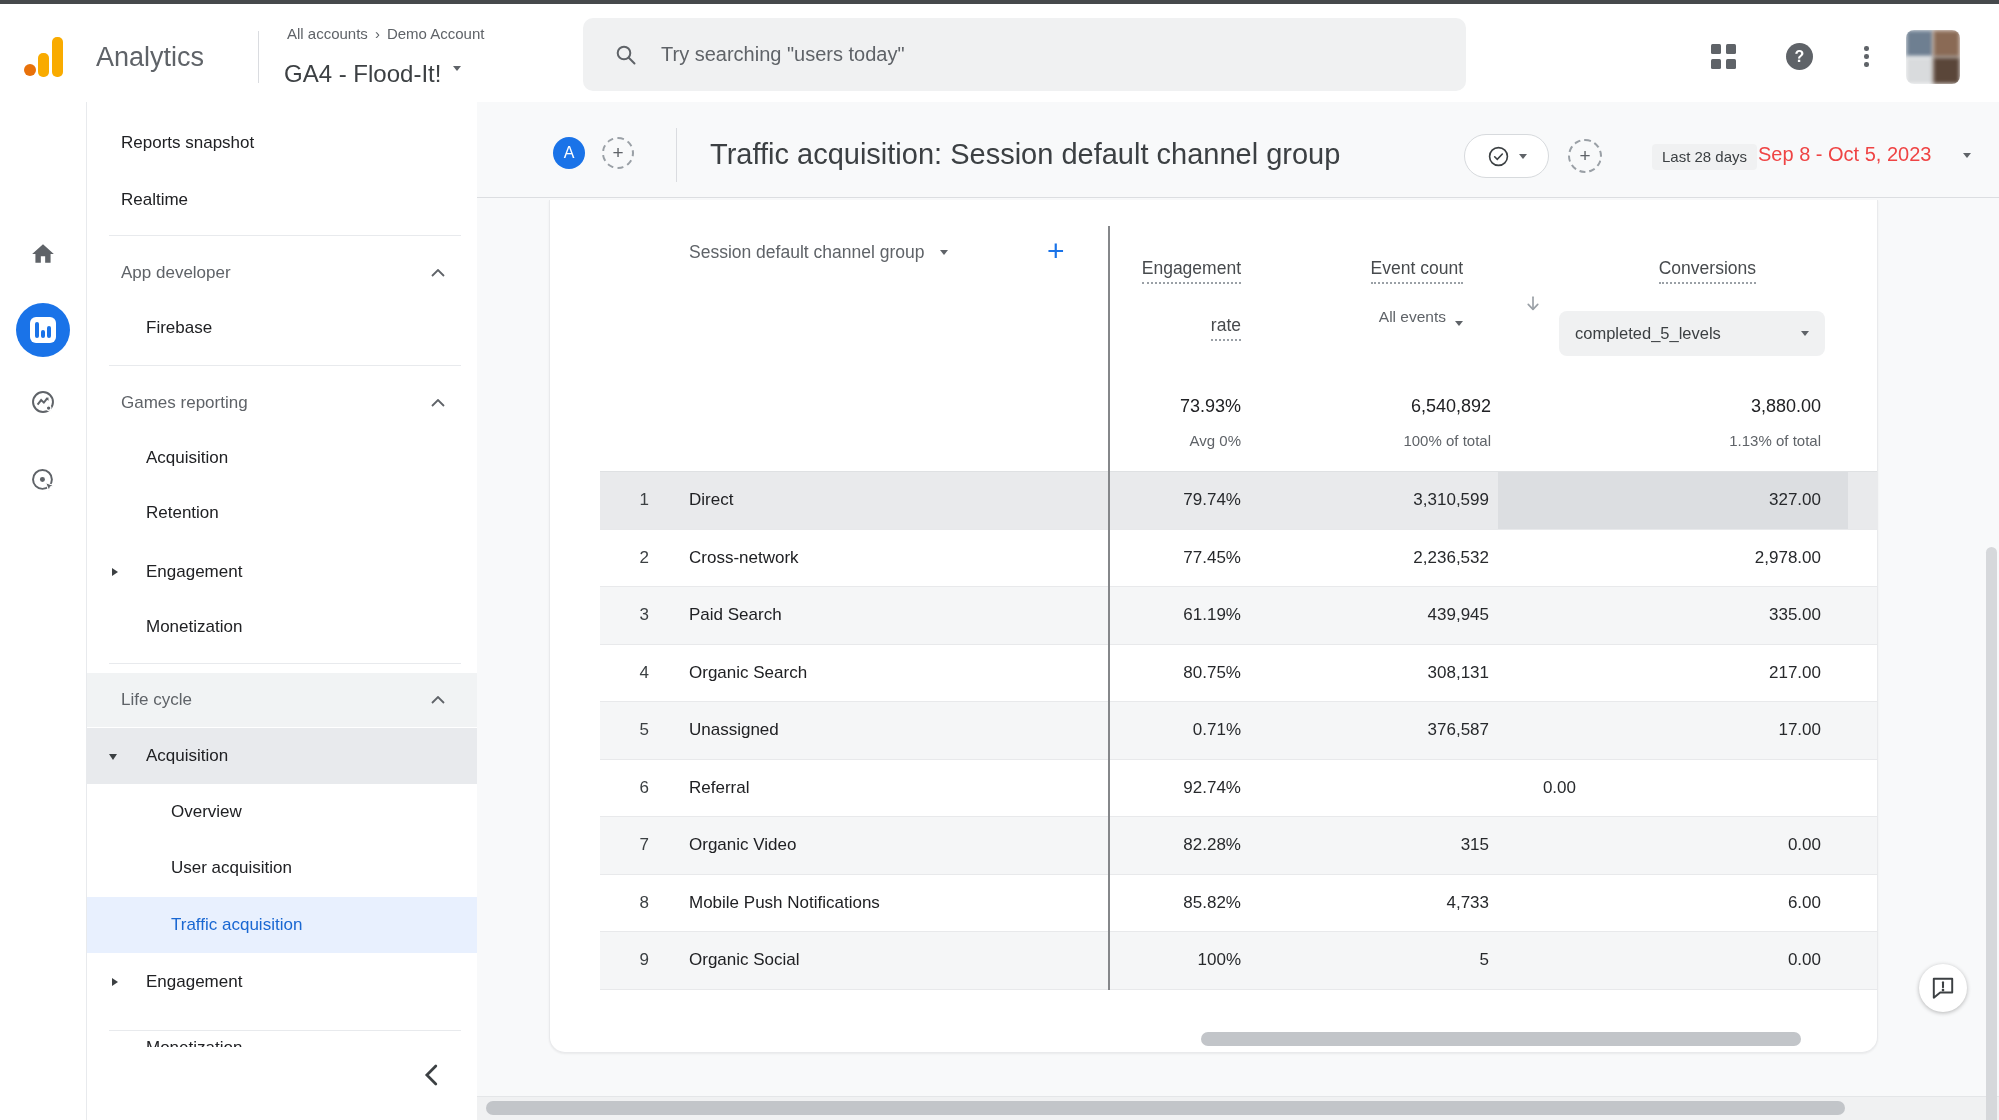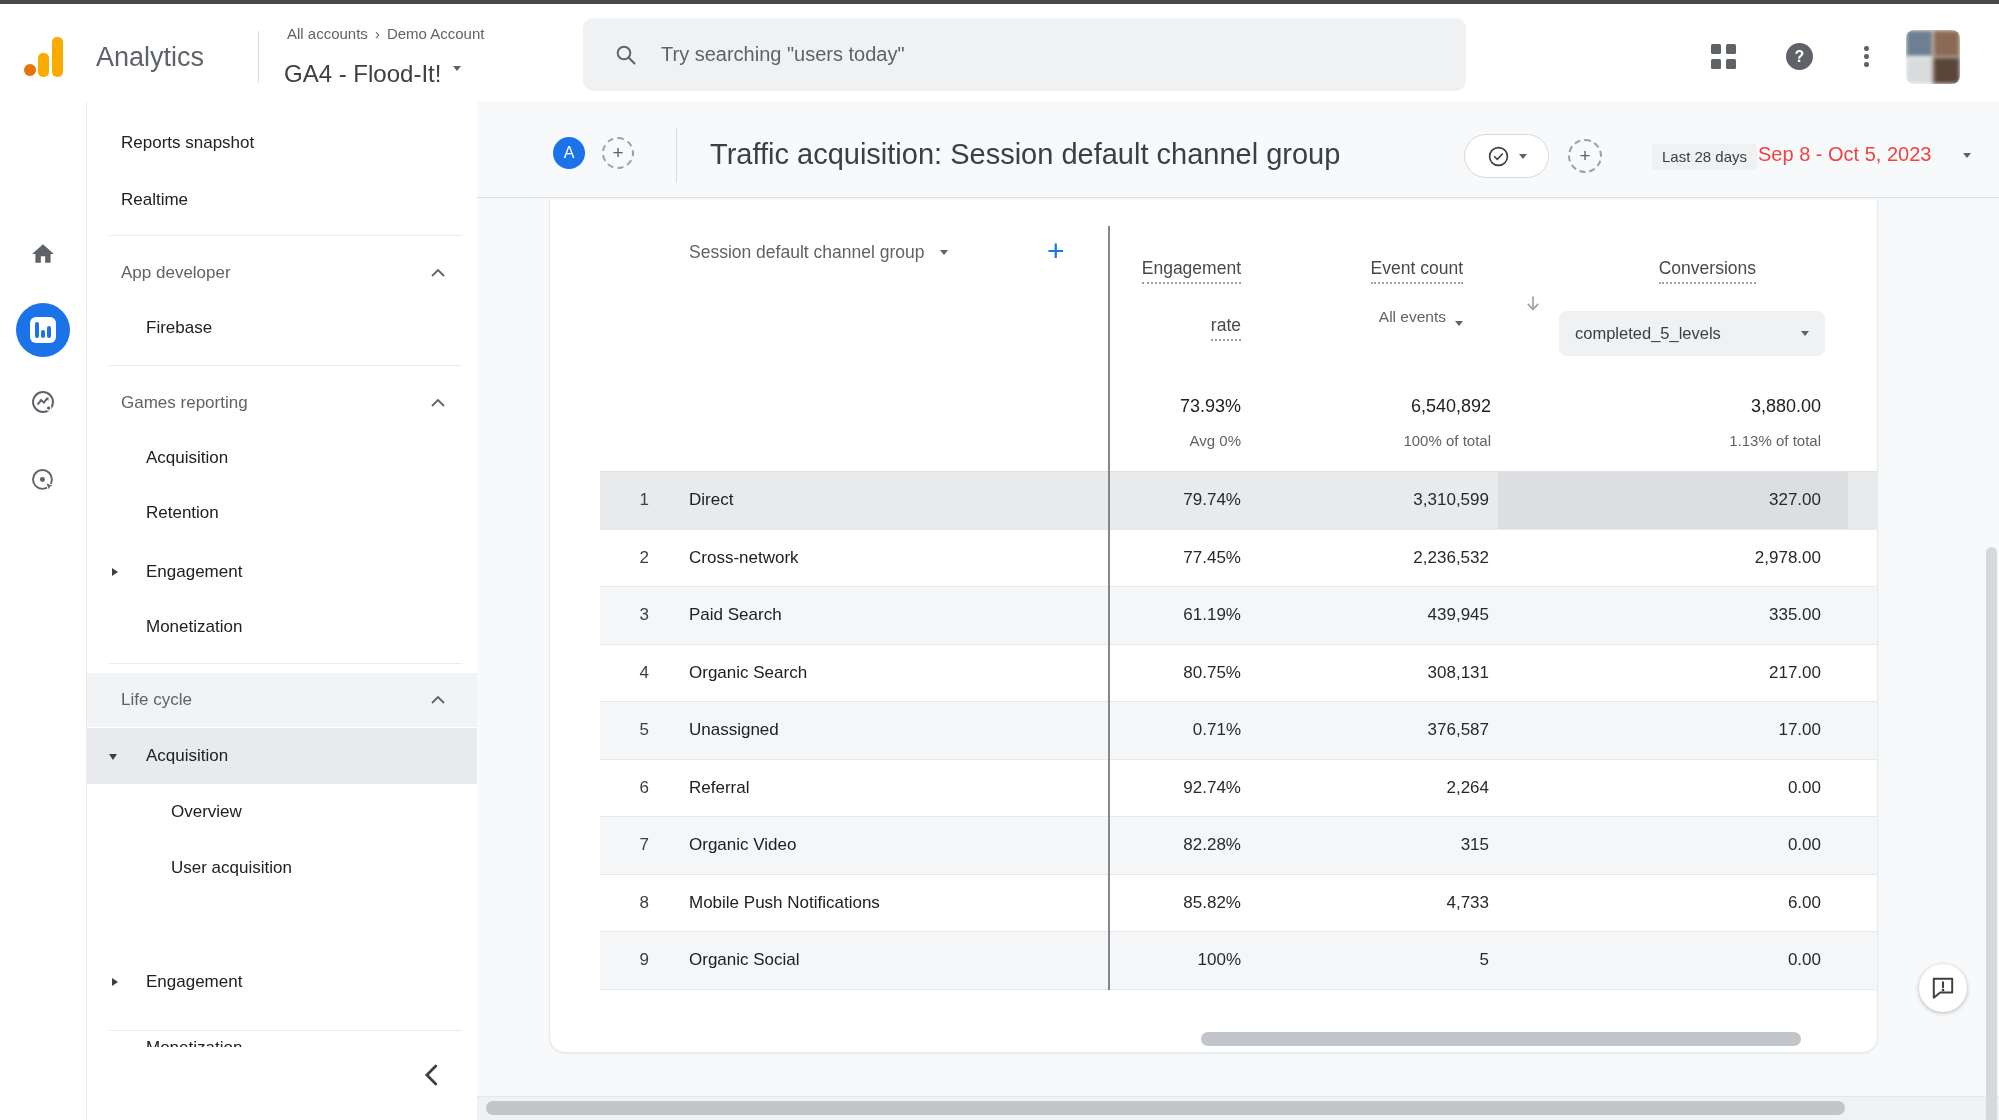"2,264" div.cell { html: <div>2,264</div> -> none }
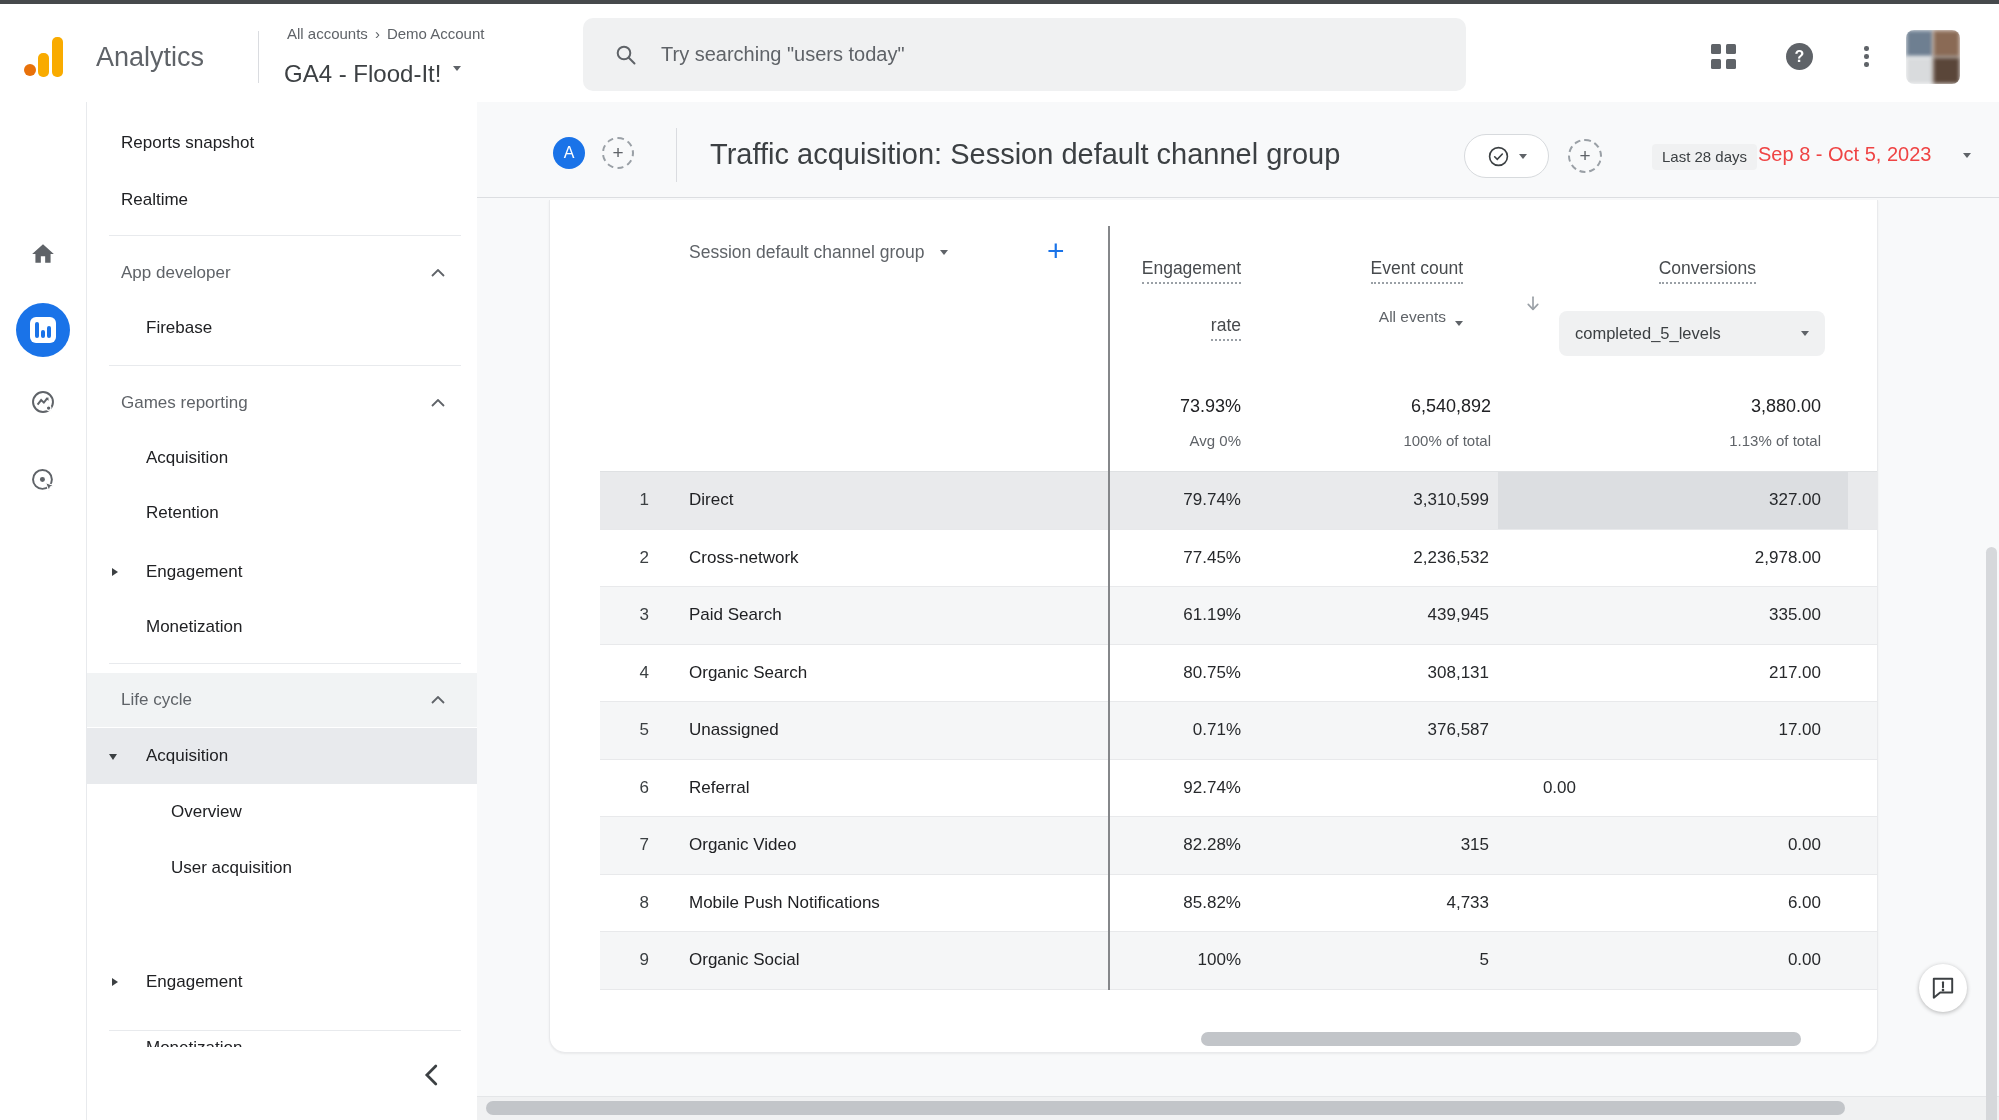"Traffic acquisition" div.nav-item { html: none -> <div>Traffic acquisition</div> }
